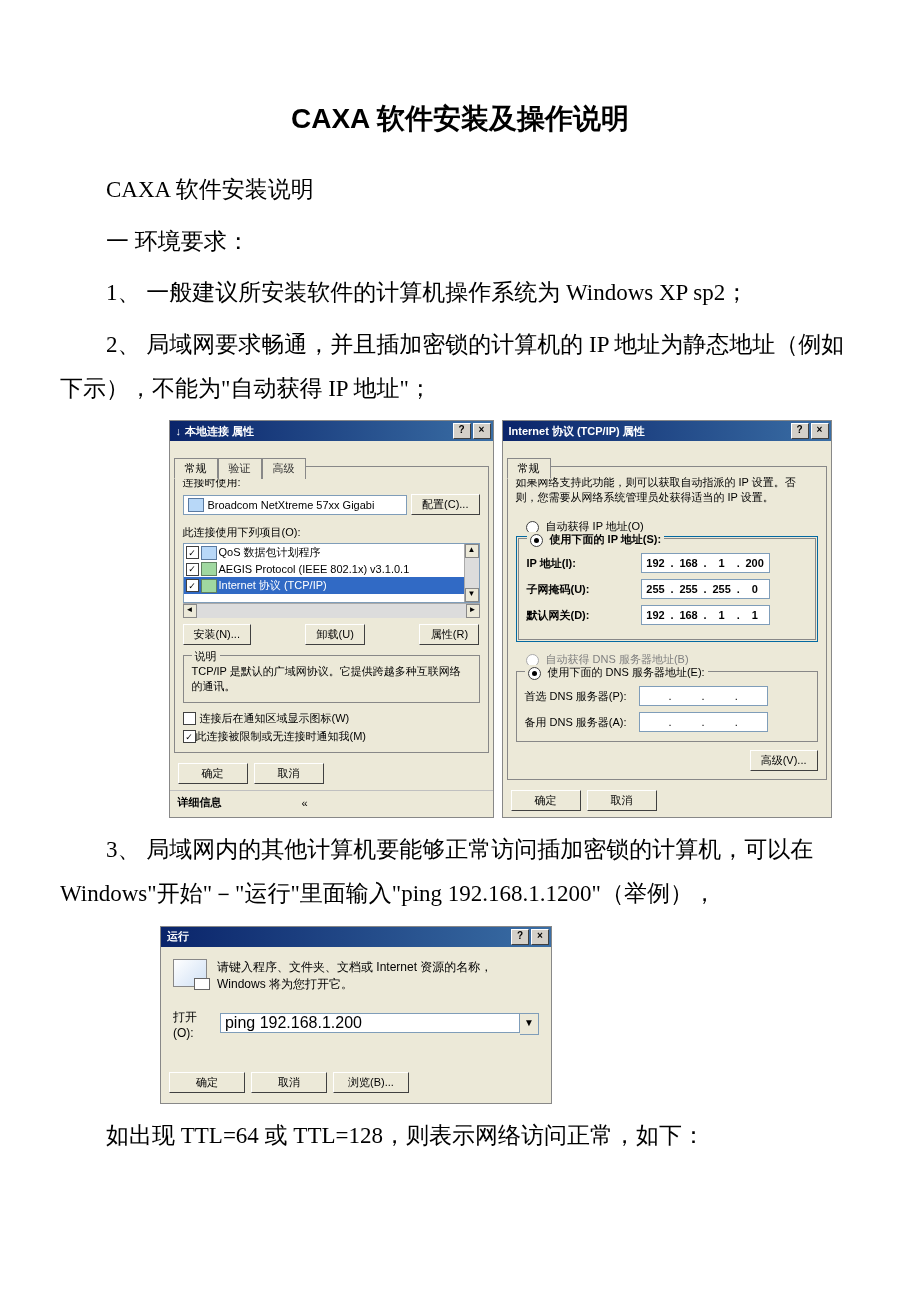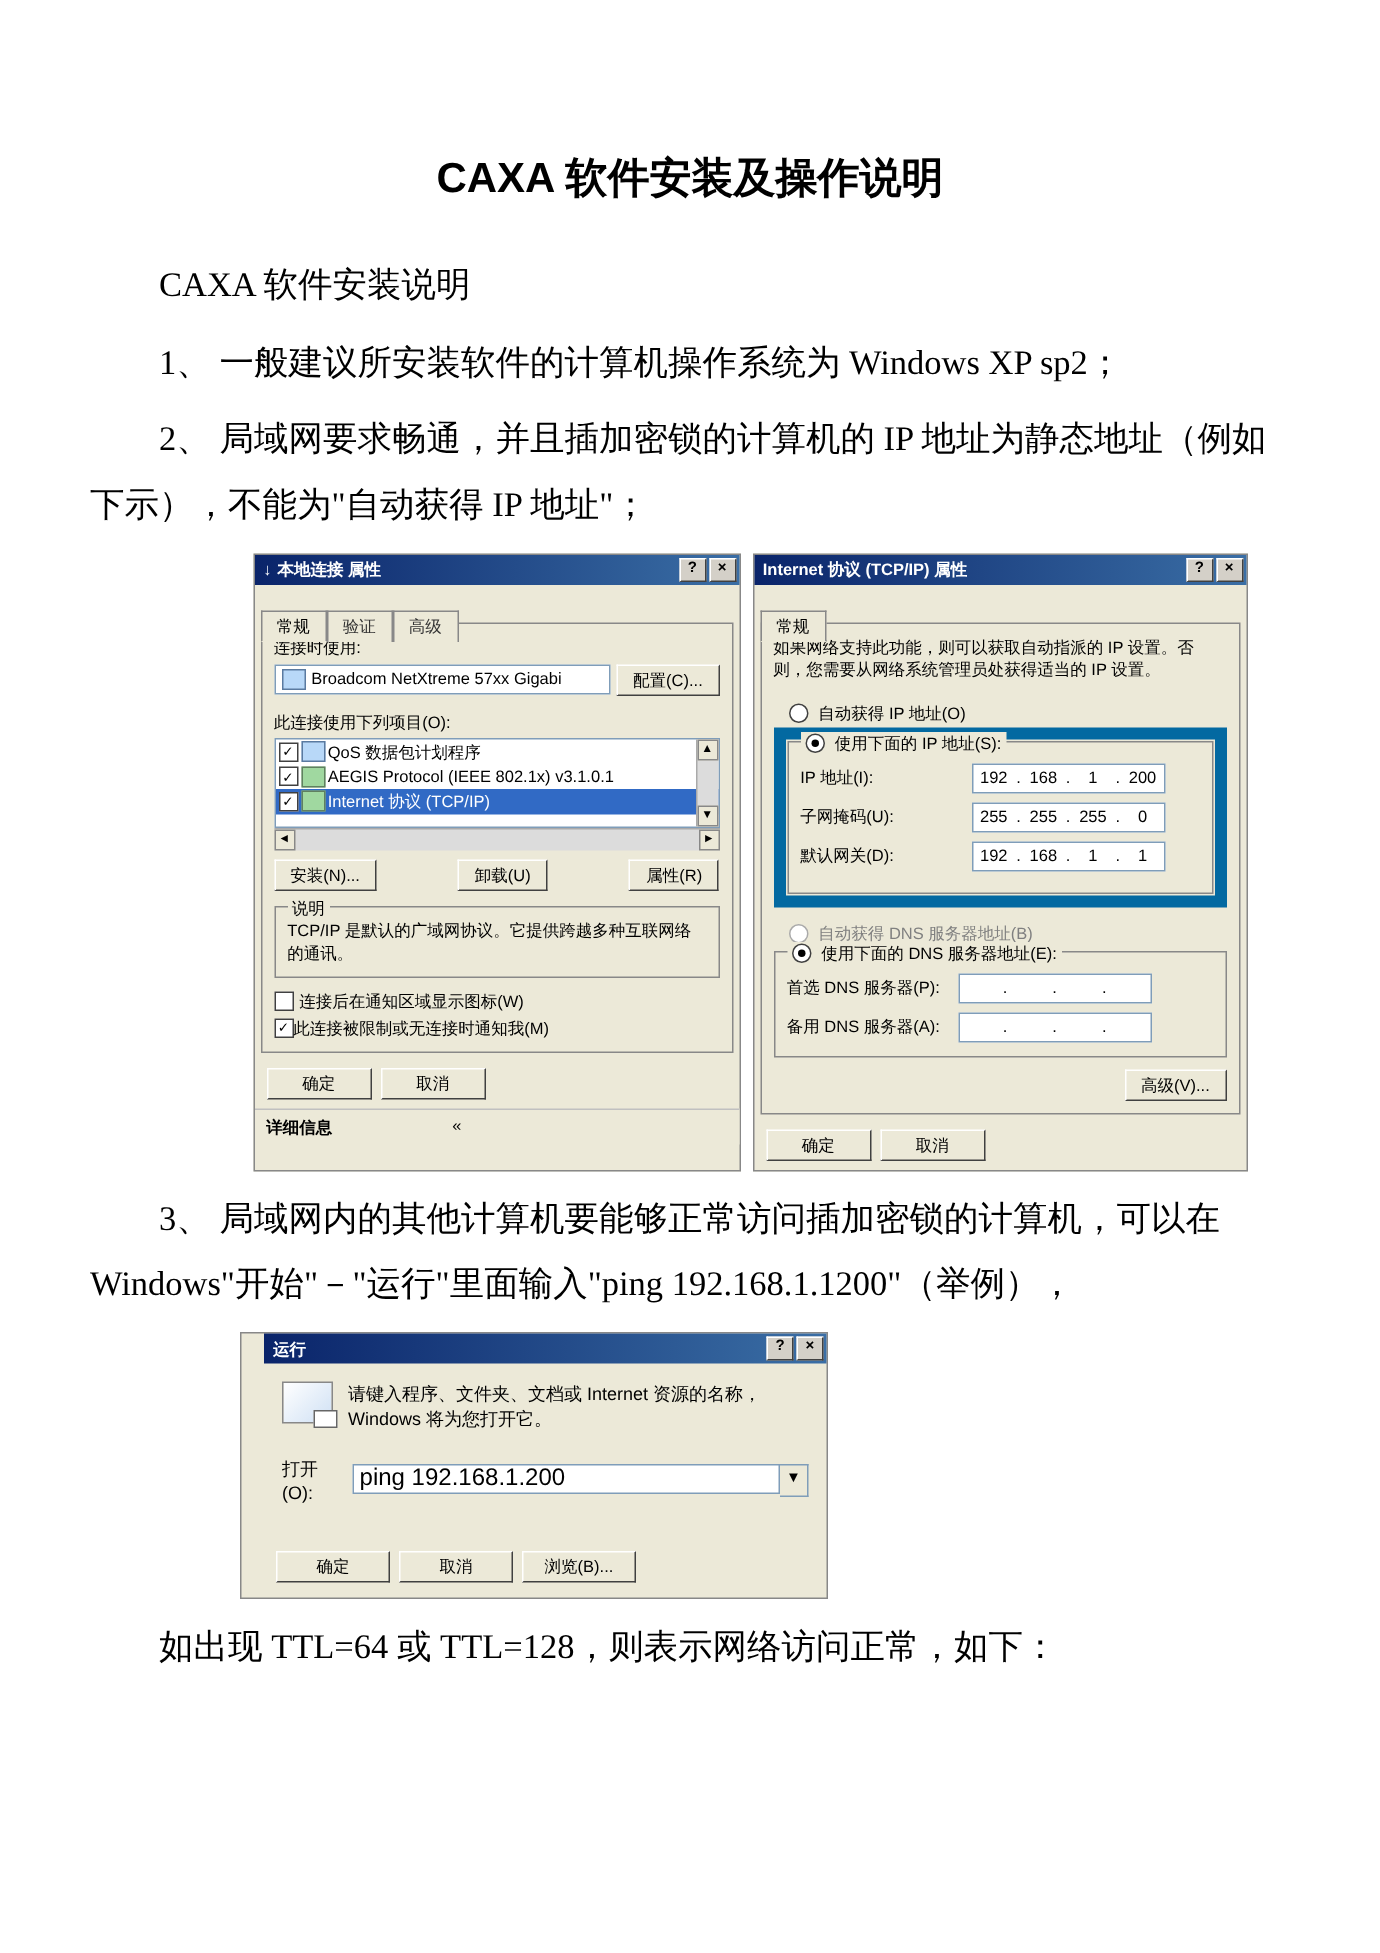"一 环境要求：" p.para { html: none -> <p>一 环境要求：</p> }
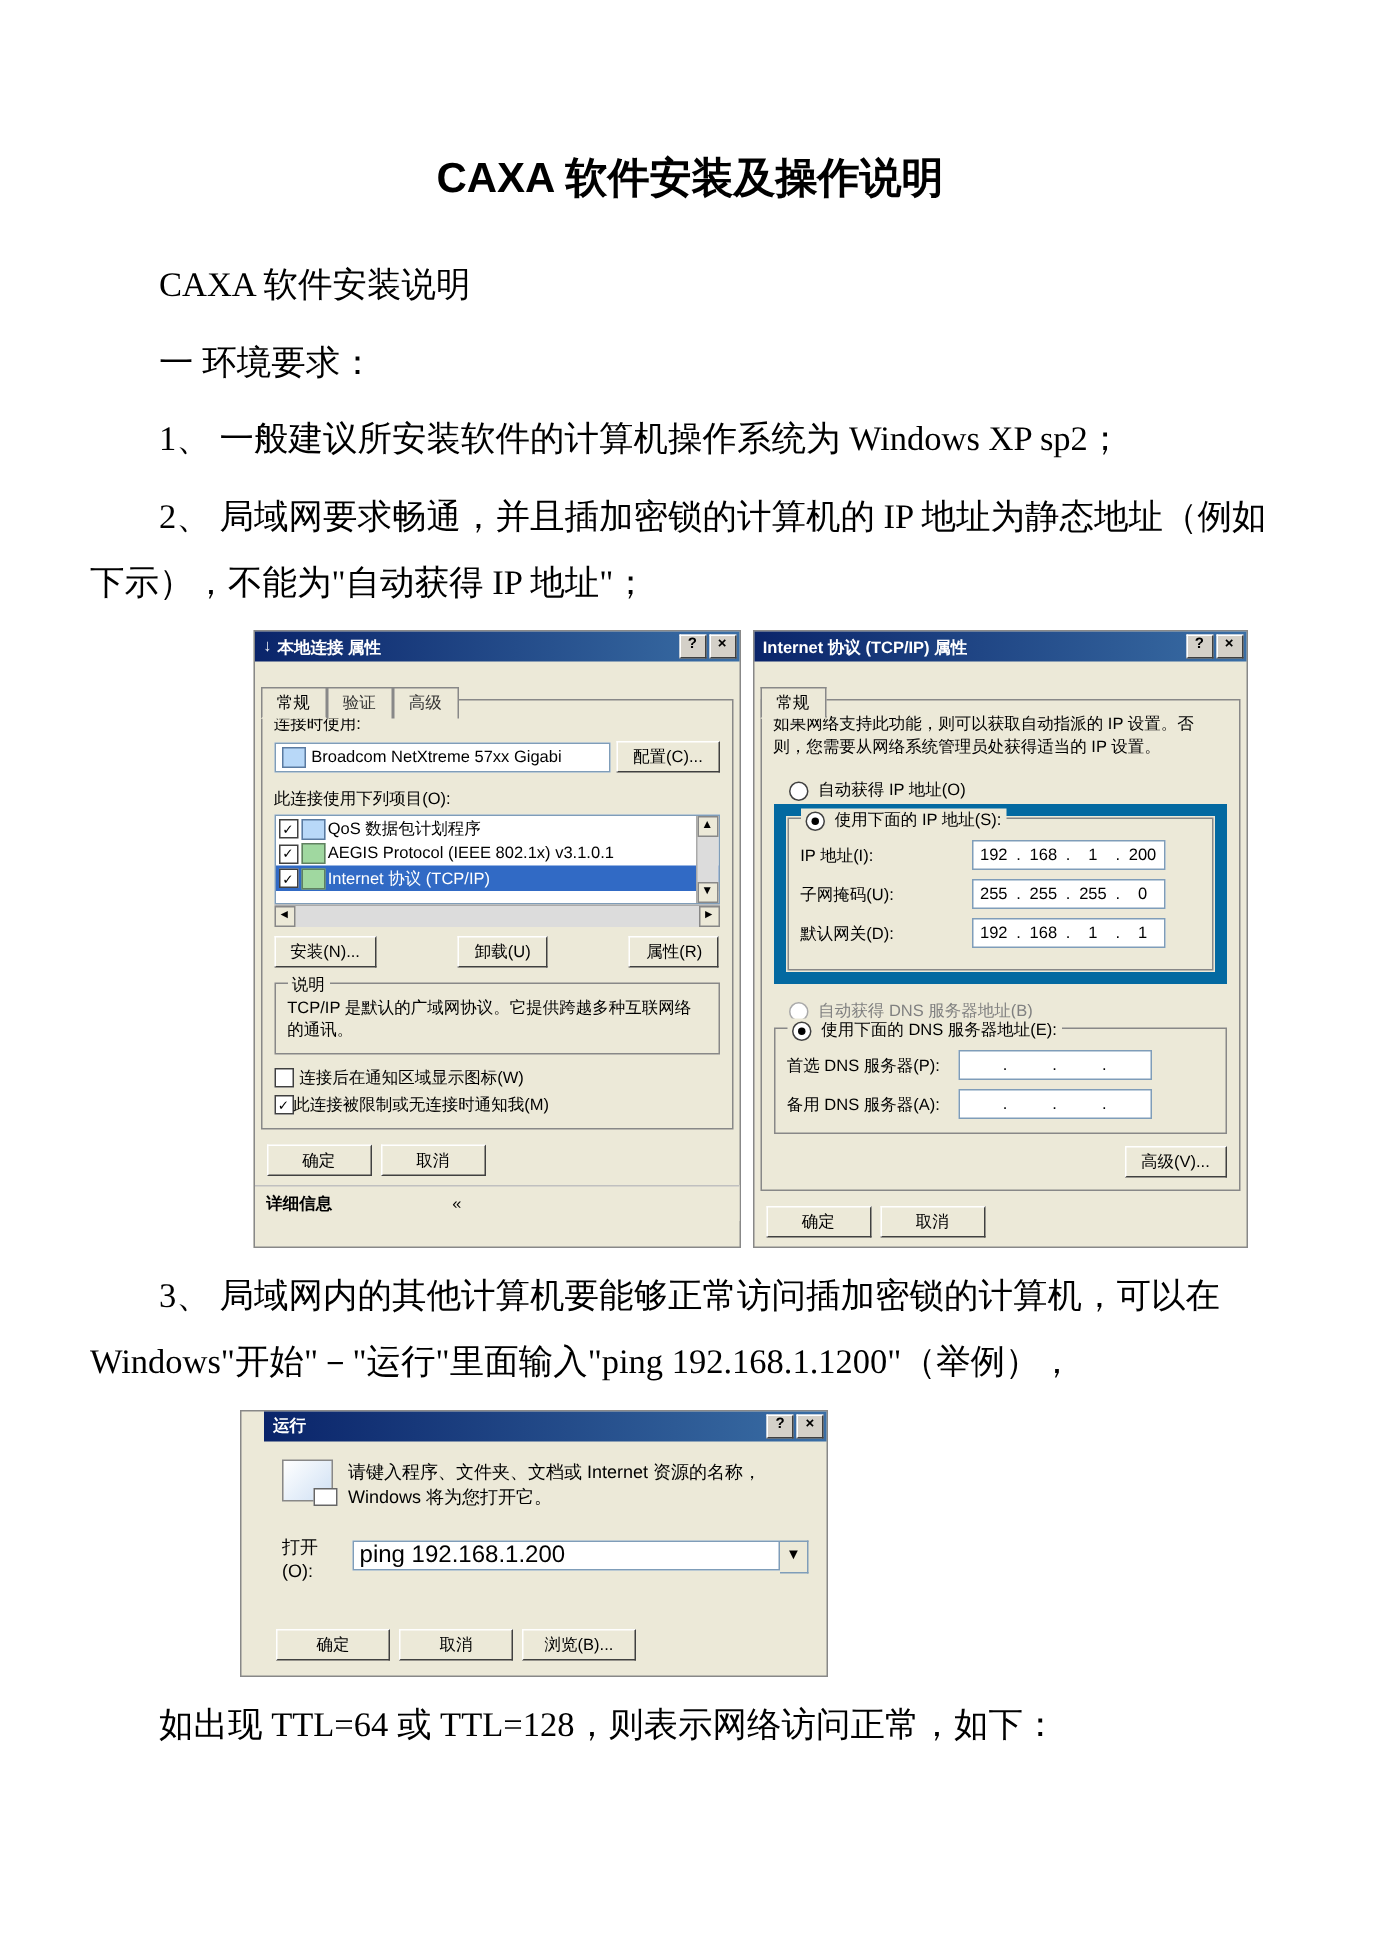"使用下面的 IP 地址(S):" .redbox { border: 8px solid #0369a1 -> 1px solid #0369a1; font-weight: none -> bold }
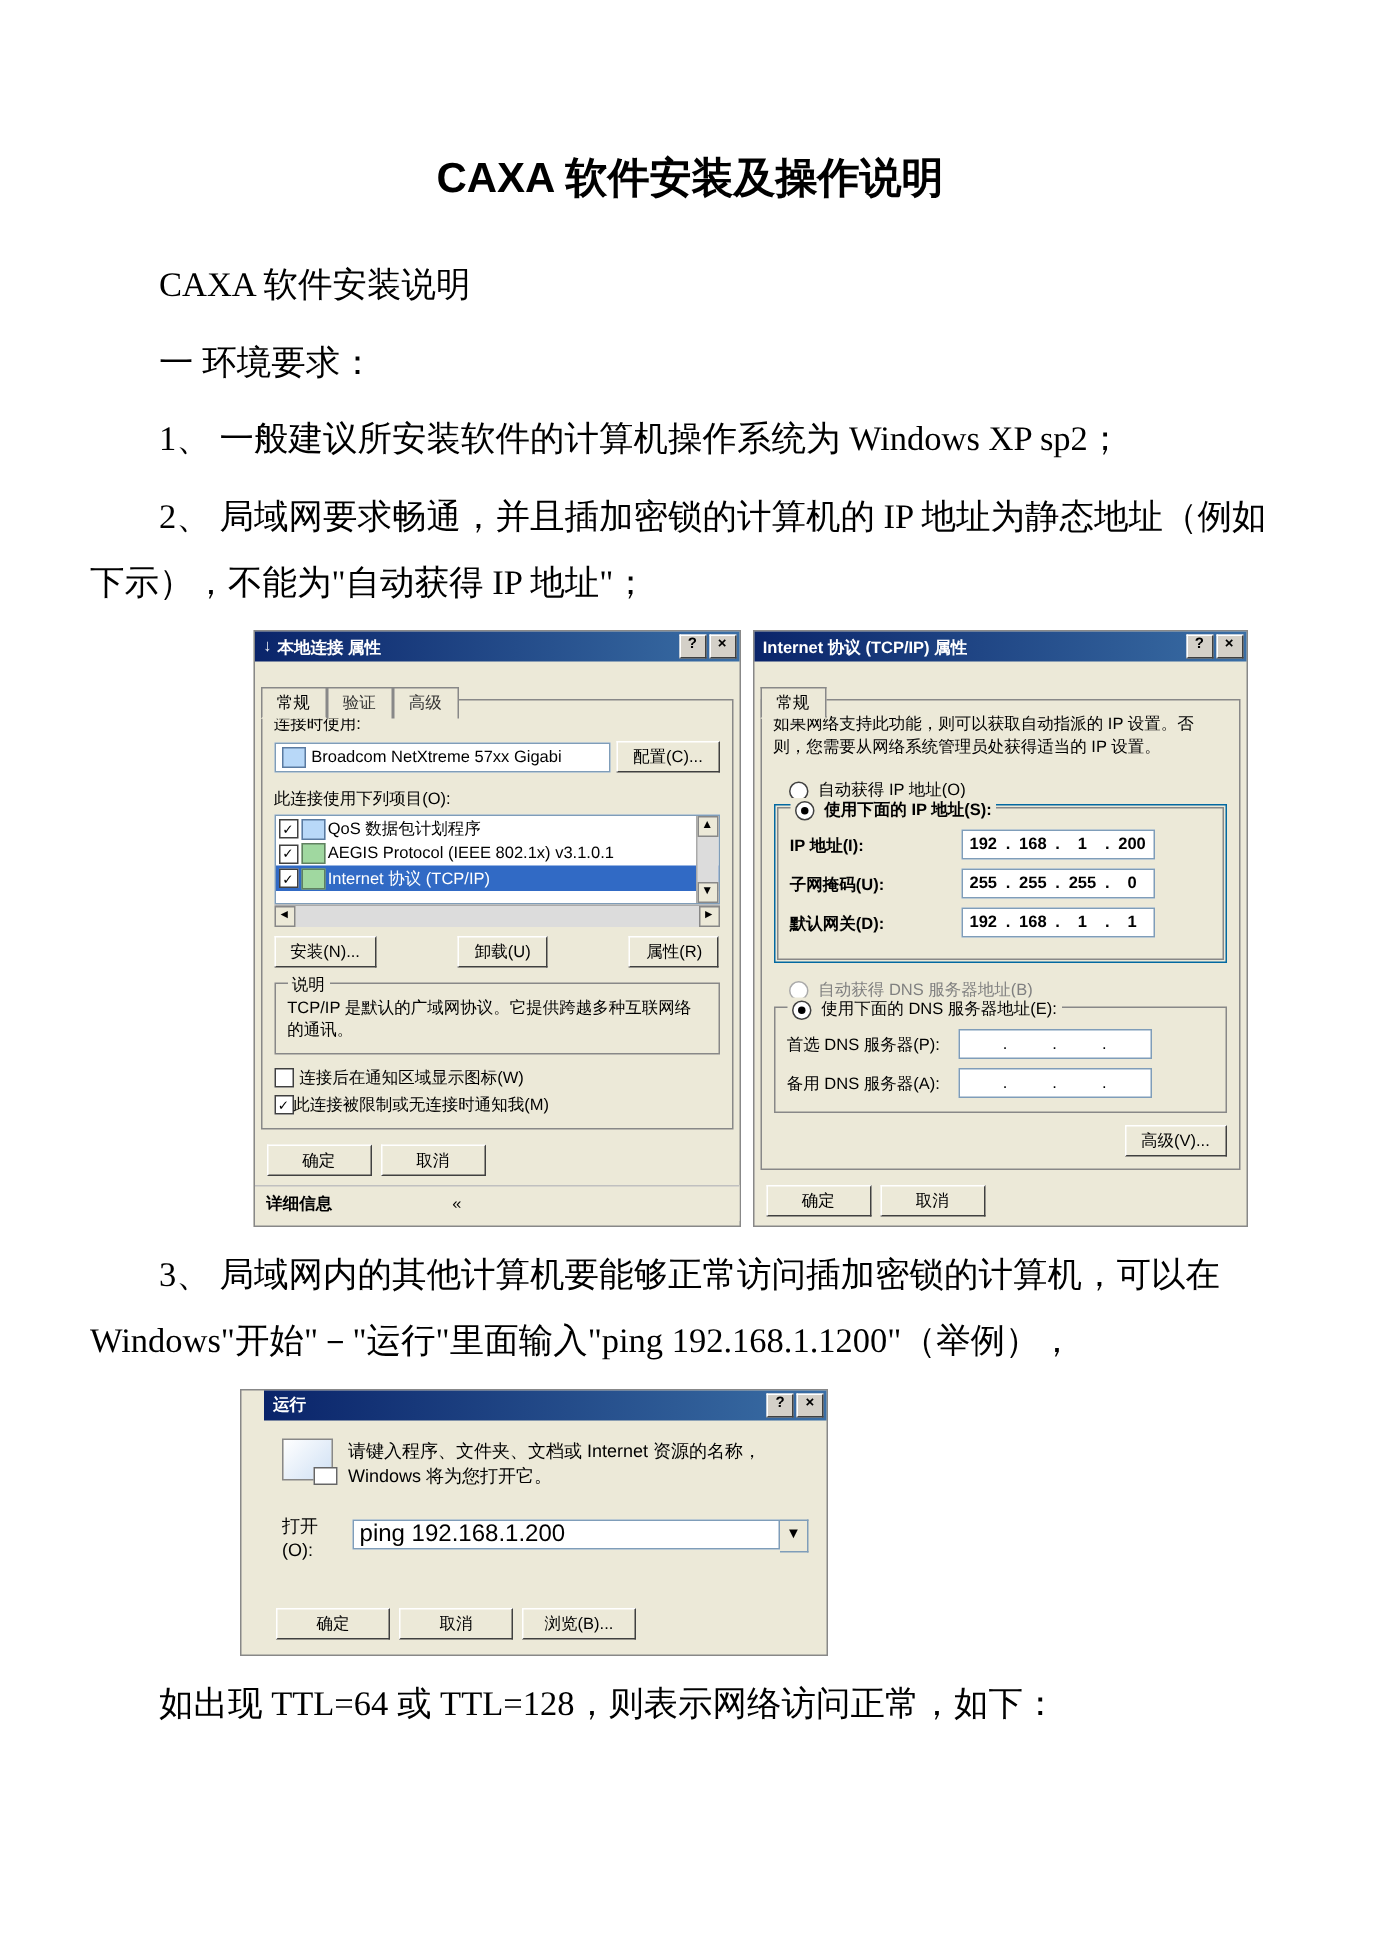"运行" .runwin { padding-left: 15px -> none }
